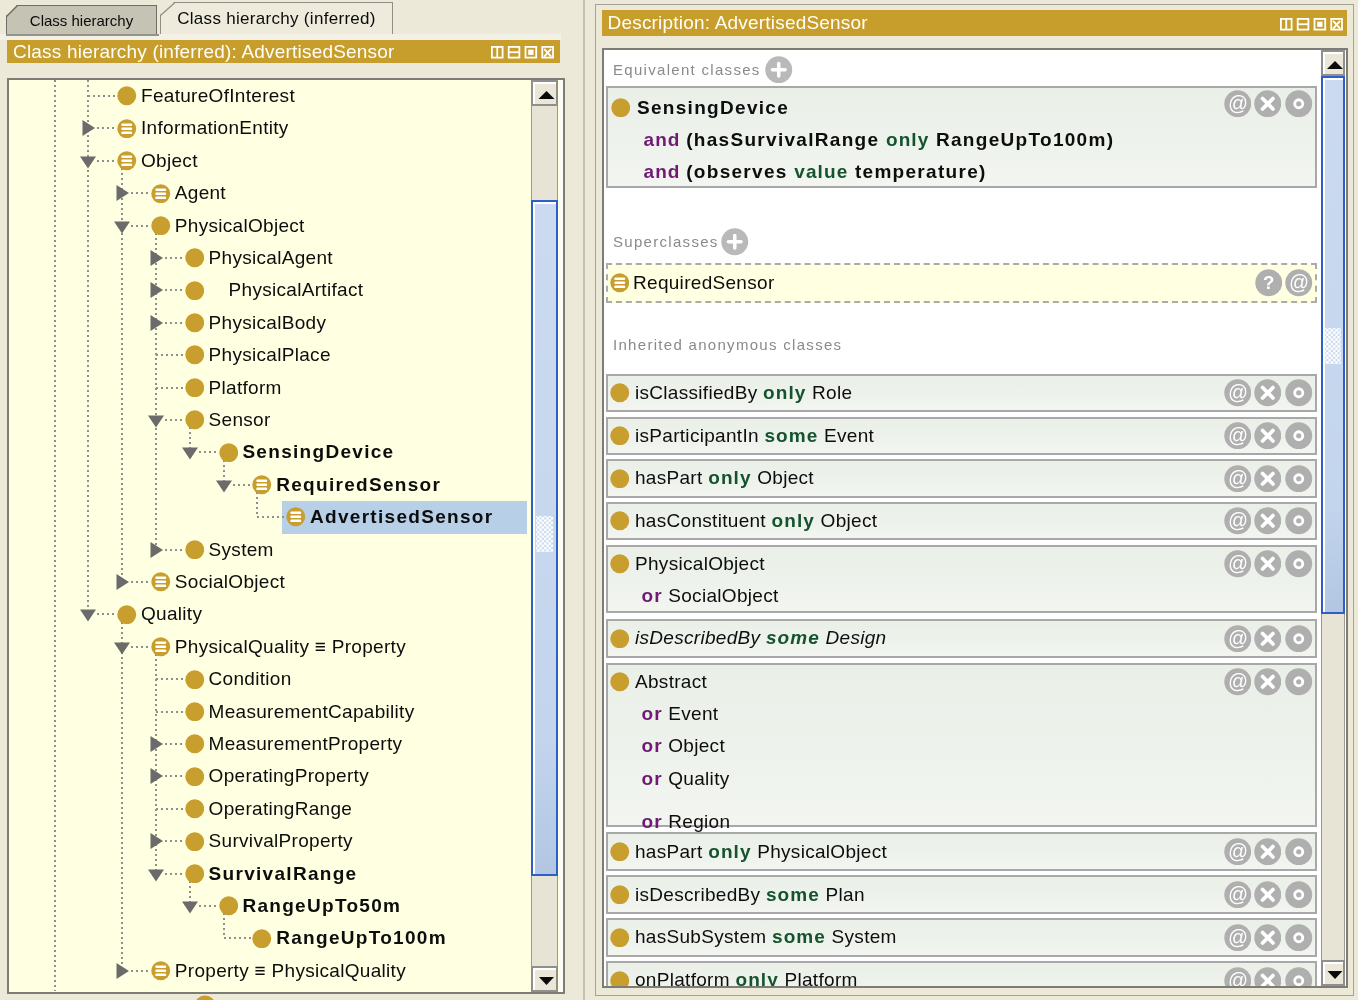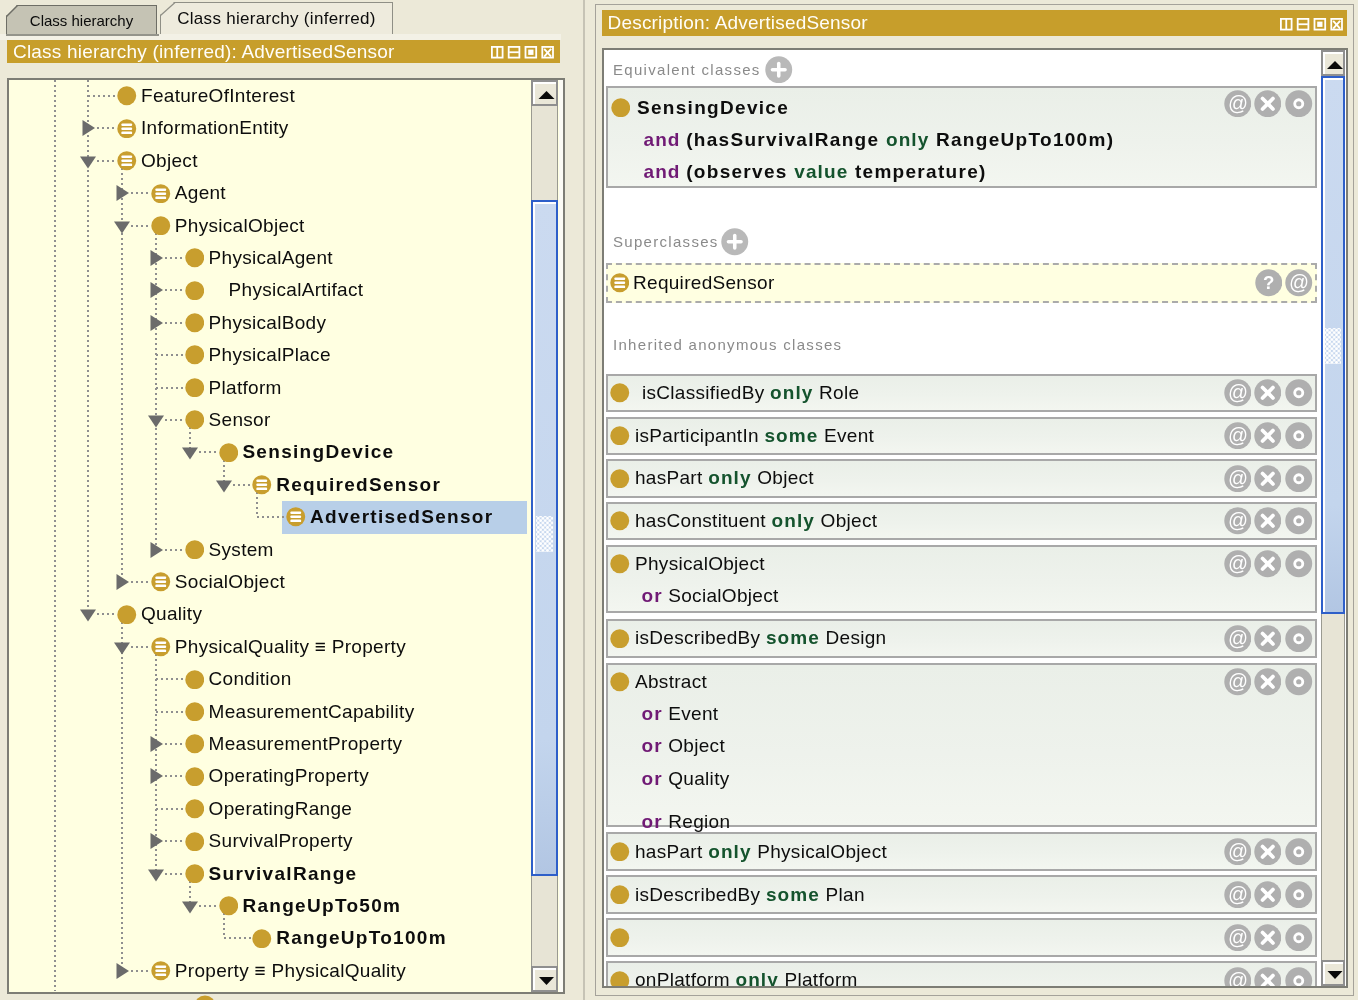"isClassifiedBy only Role" div.abs { margin-left: 7px -> none }
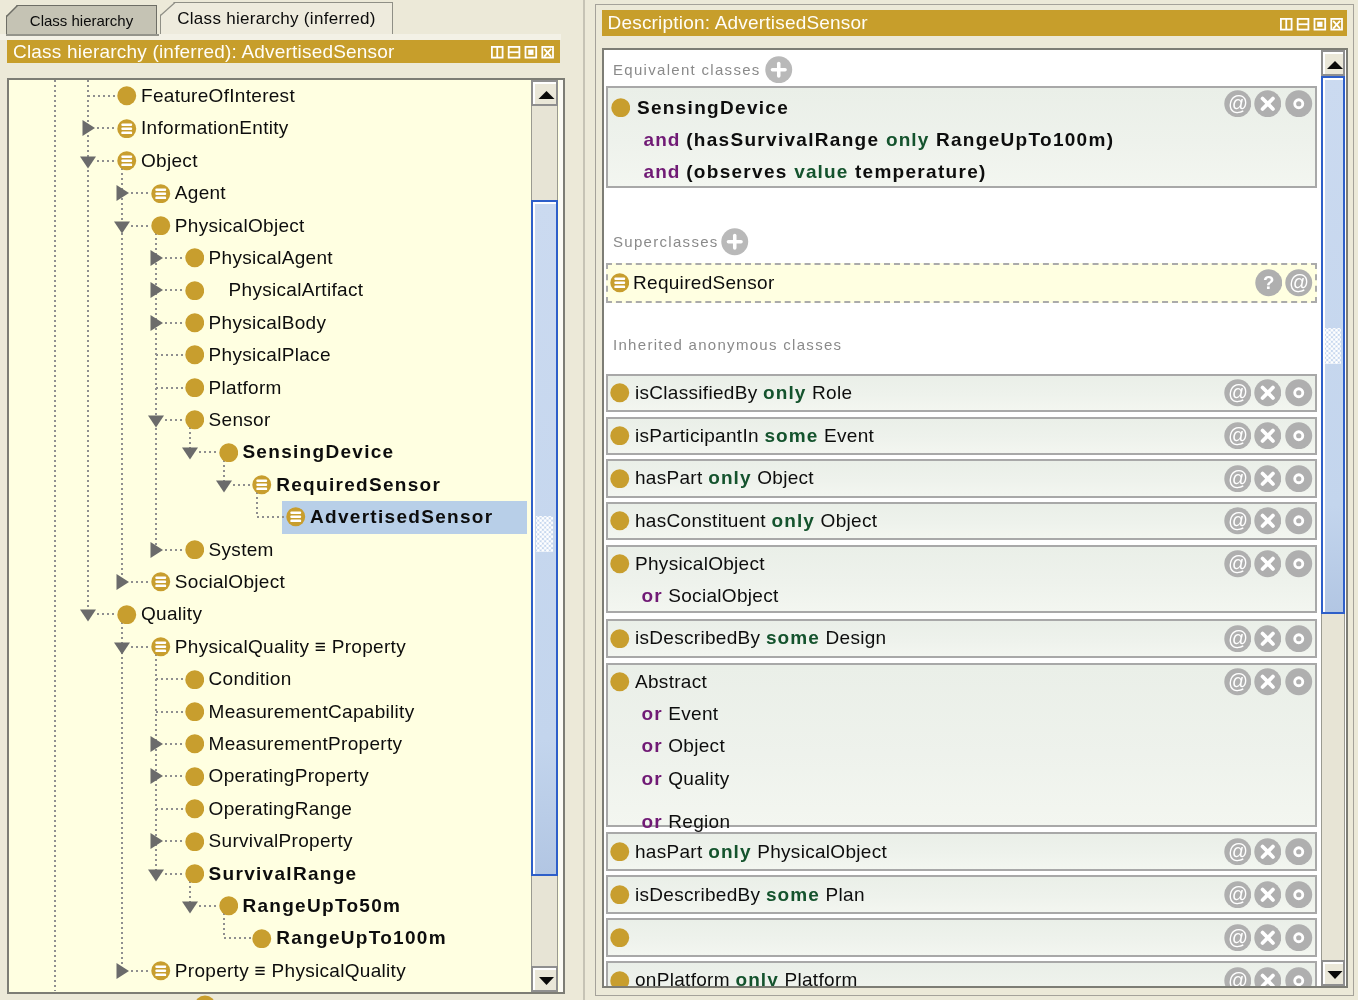"isDescribedBy some Design" div.abs { font-style: none -> italic }
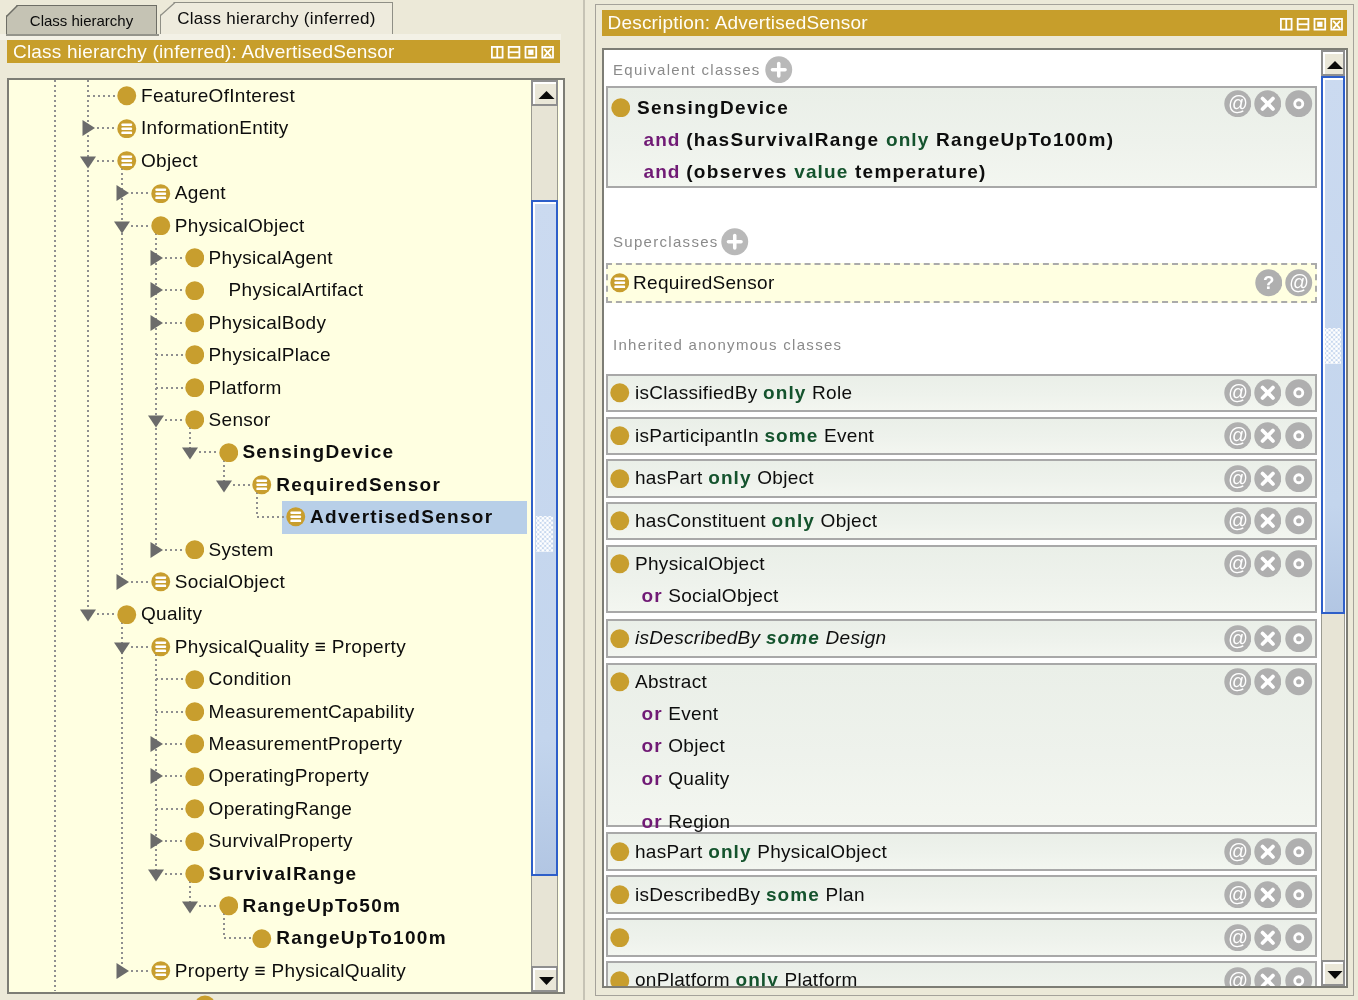"hasSubSystem some System" div.abs { html: none -> <div>hasSubSystem <span>some</span> System</div> }
